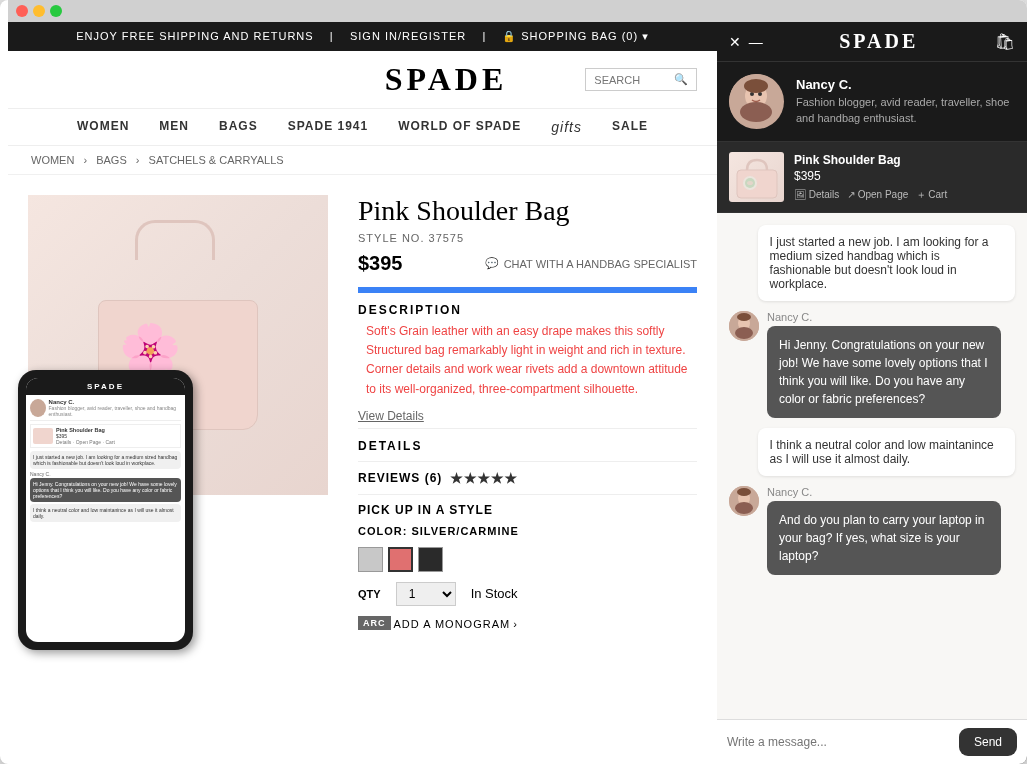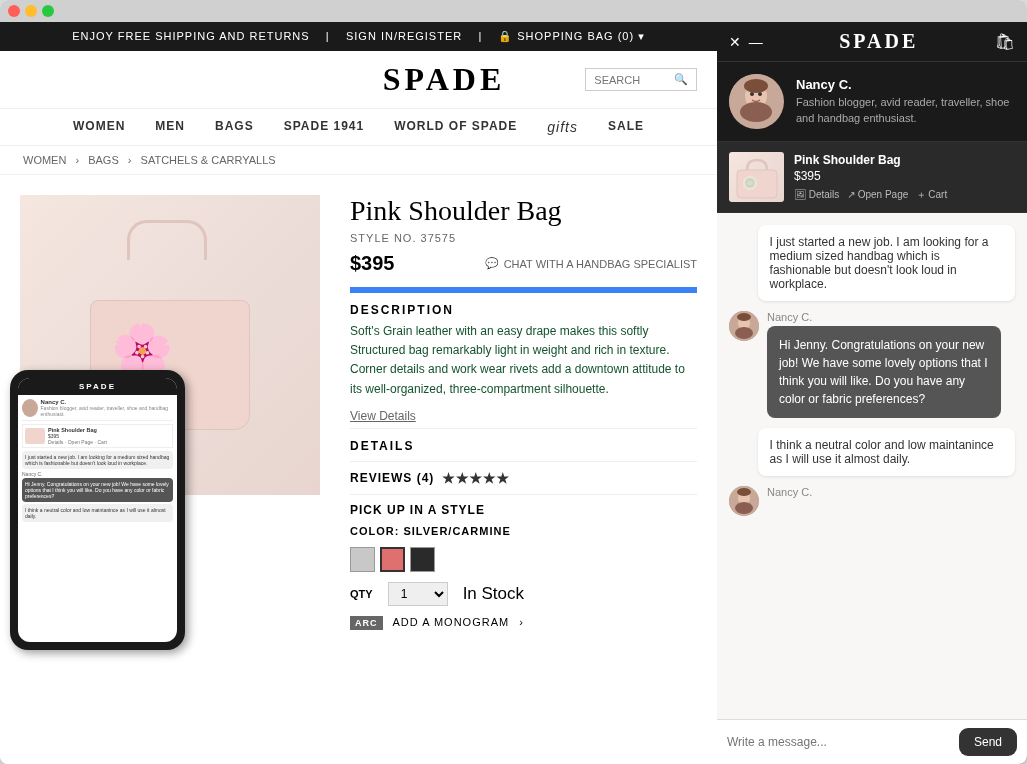"ENJOY FREE SHIPPING AND RETURNS" .window-chrome { padding-left: none -> 8px }
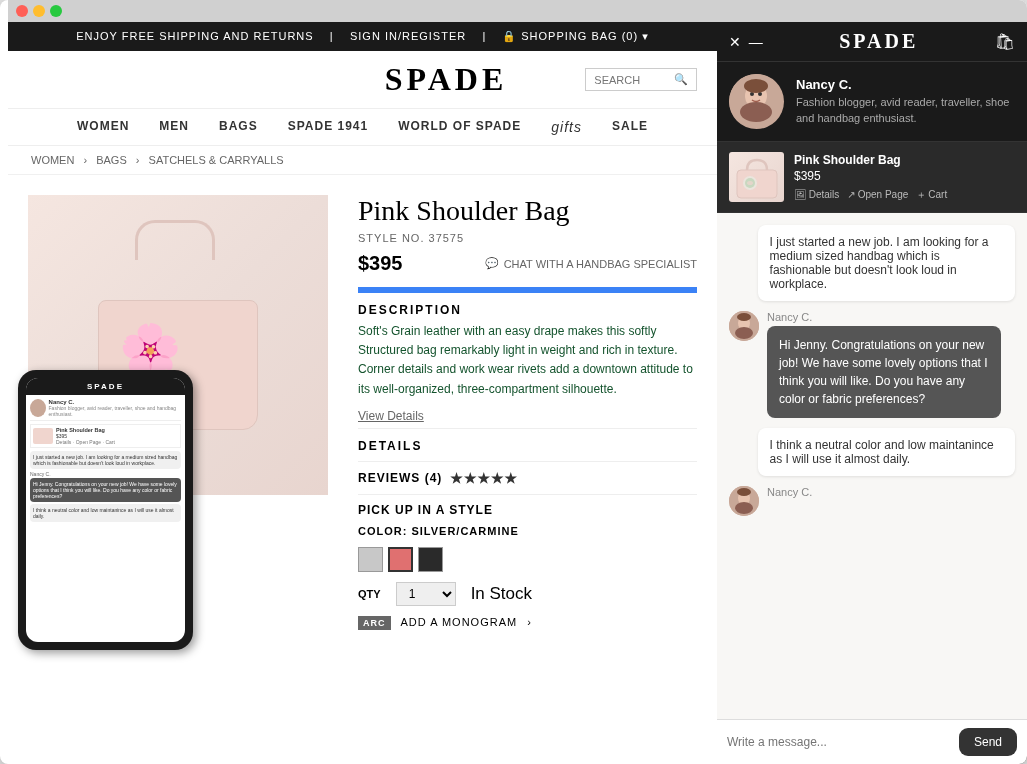"Soft's Grain leather with an" .description-text { color: #14532d -> #ef4444; margin-left: none -> 8px }
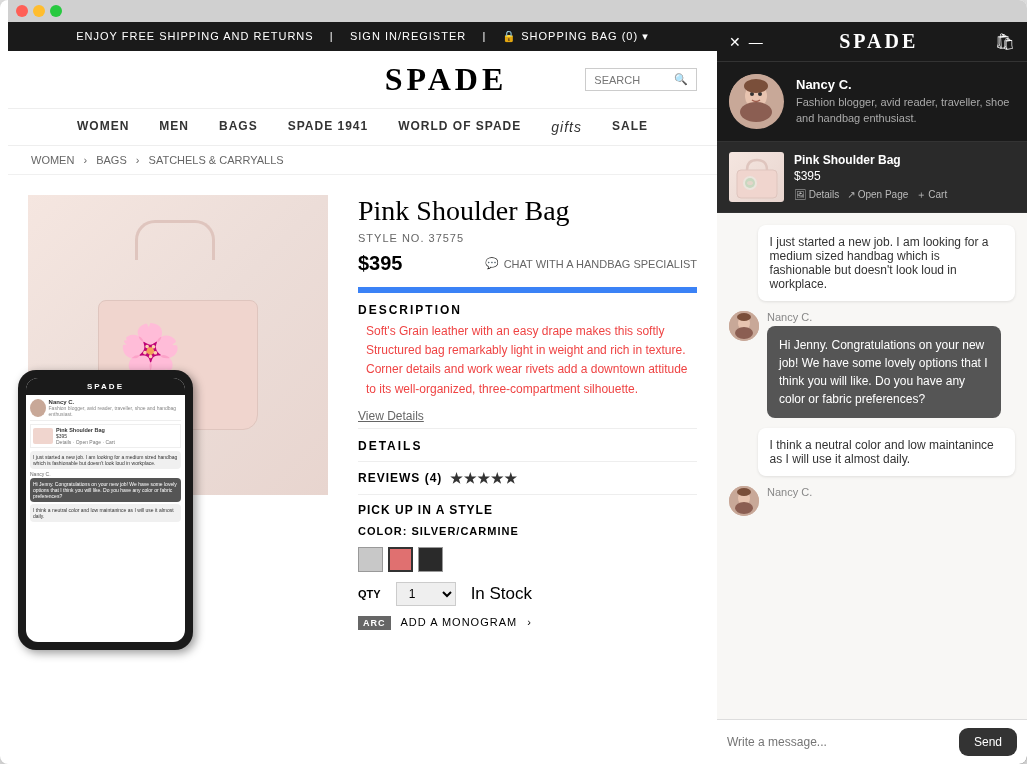"REVIEWS (4)" span { text: 4 -> 6 }
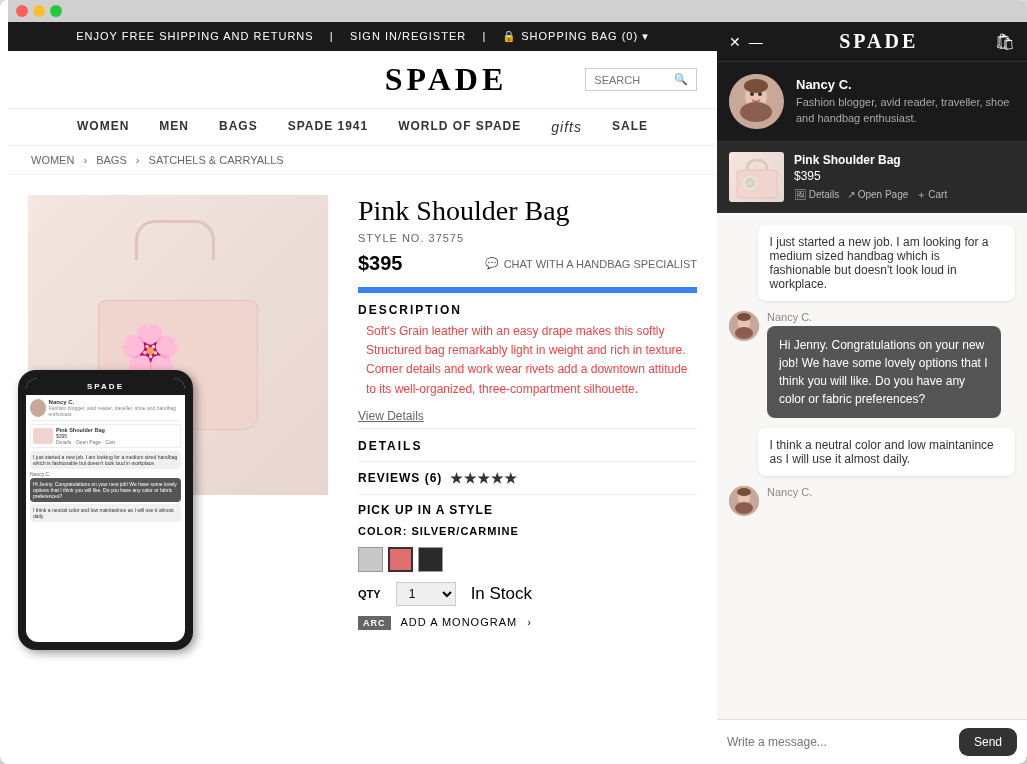"And do you plan to" div.msg-agent-bubble { html: none -> <div>And do you plan to carry your laptop in your bag? If yes, what size is your laptop?</div> }
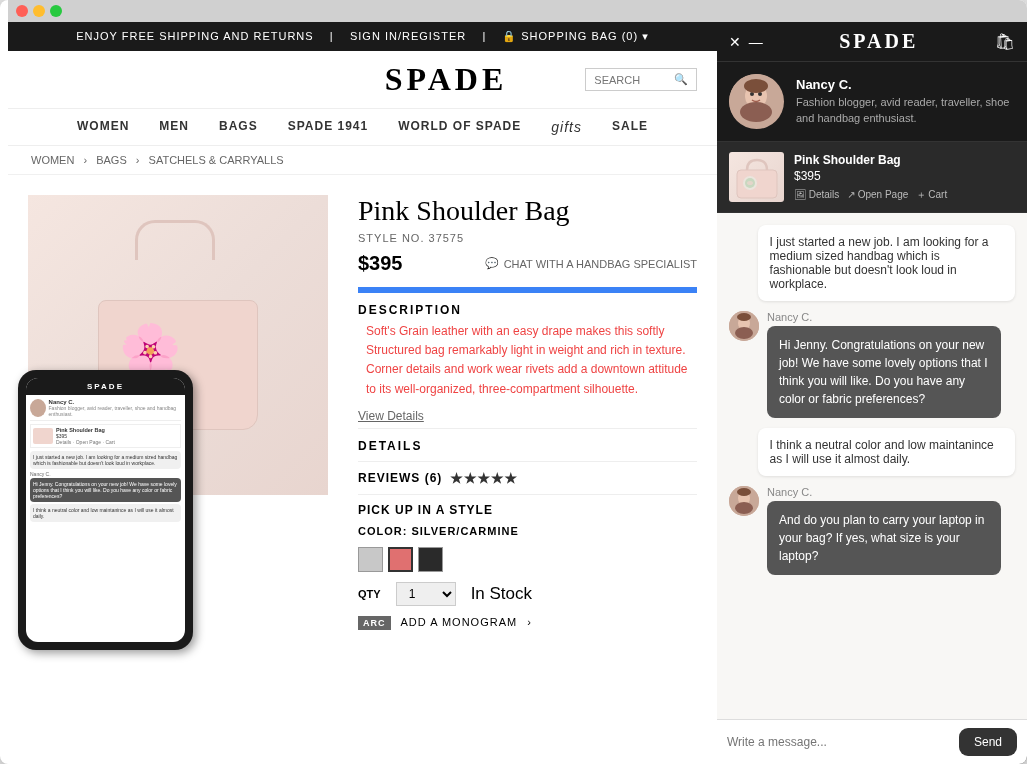"In Stock" .stock-label { font-size: 17px -> 13px }
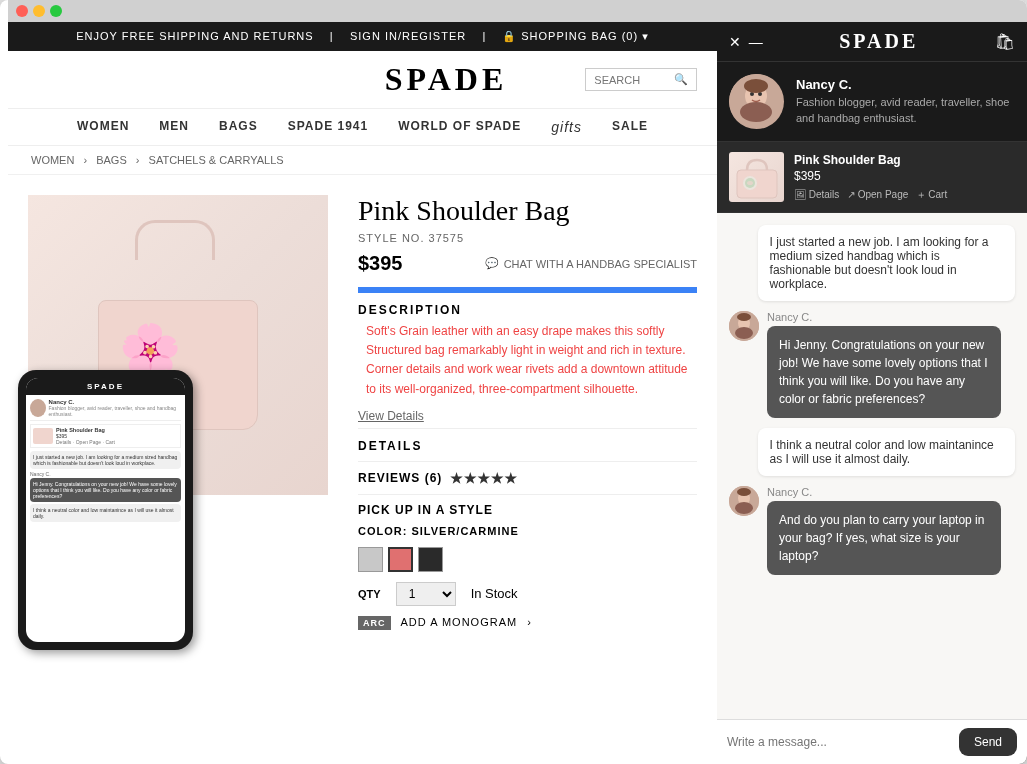"ARC" .monogram-row { align-items: flex-start -> flex-end; gap: 10px -> 3px }
